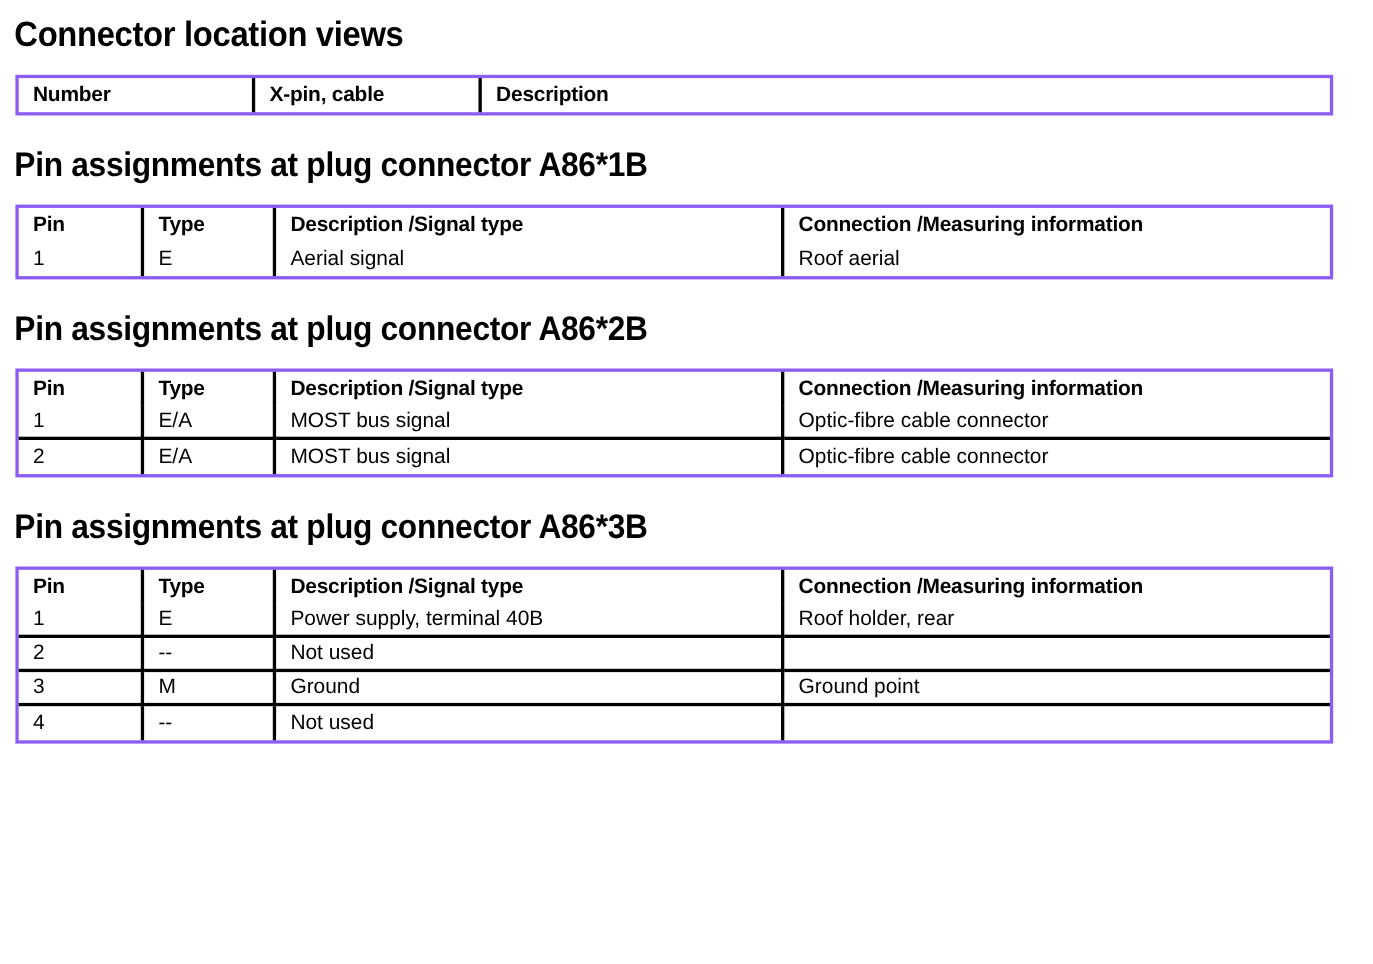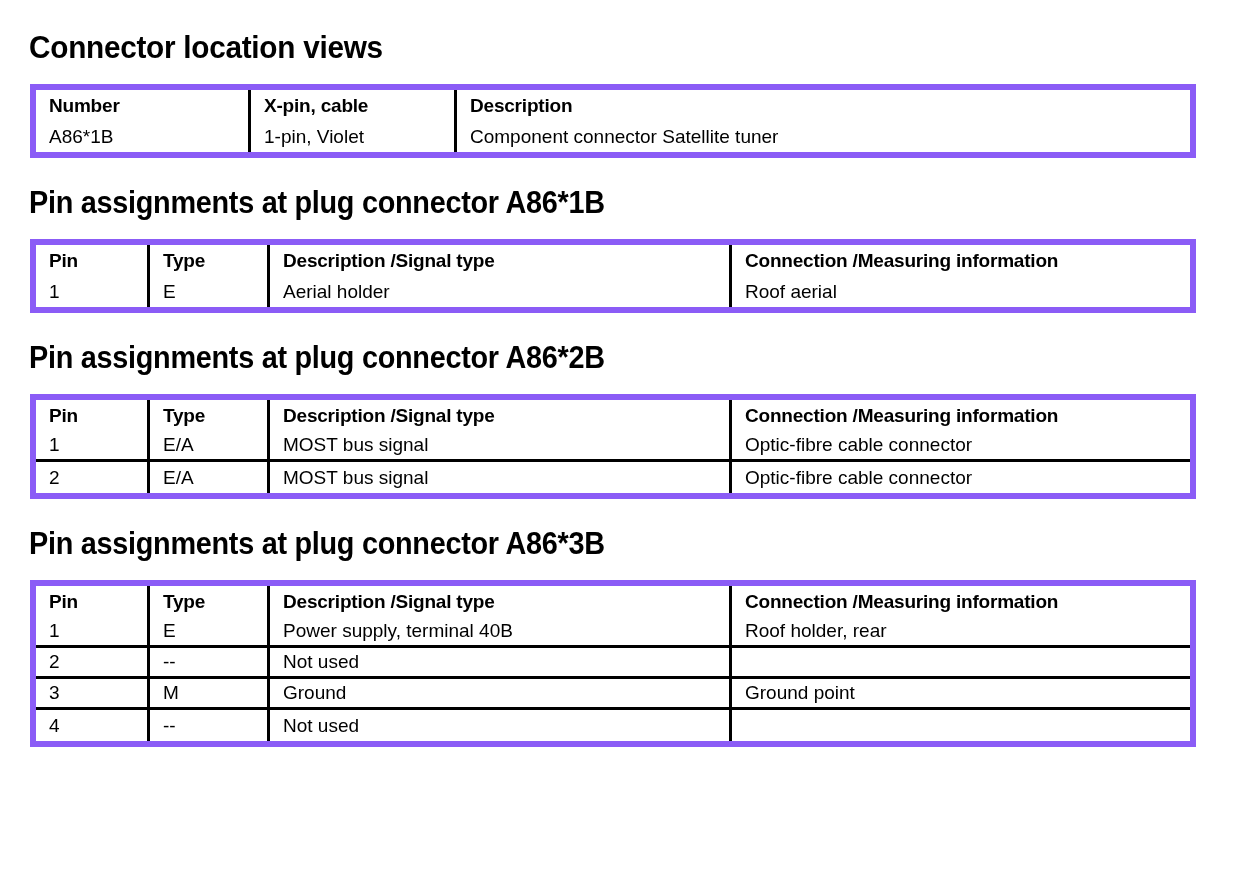"Connector location views" .page { padding: 16px -> 0 }
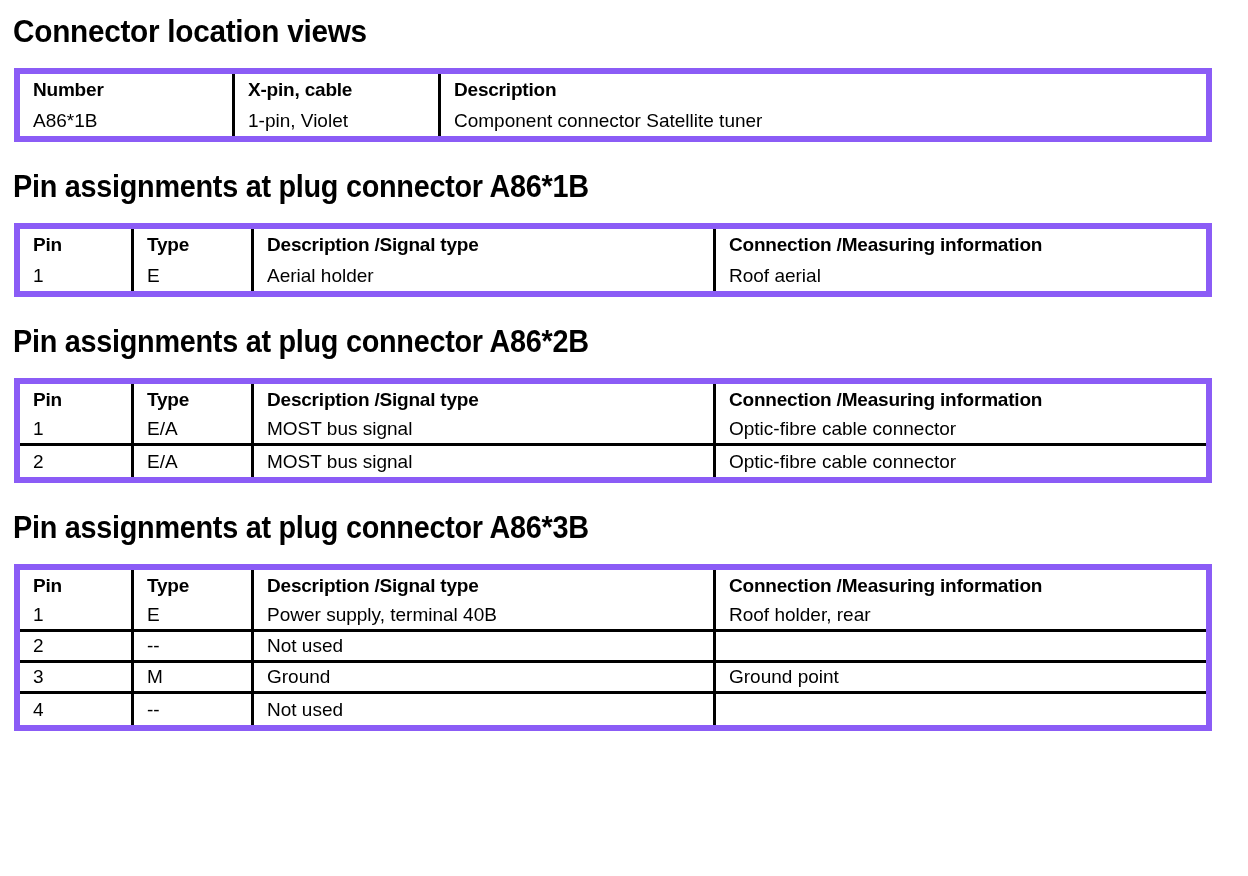"Number" table.doc-table { border: 6px solid #8b5cf6 -> 3px solid #8b5cf6 }
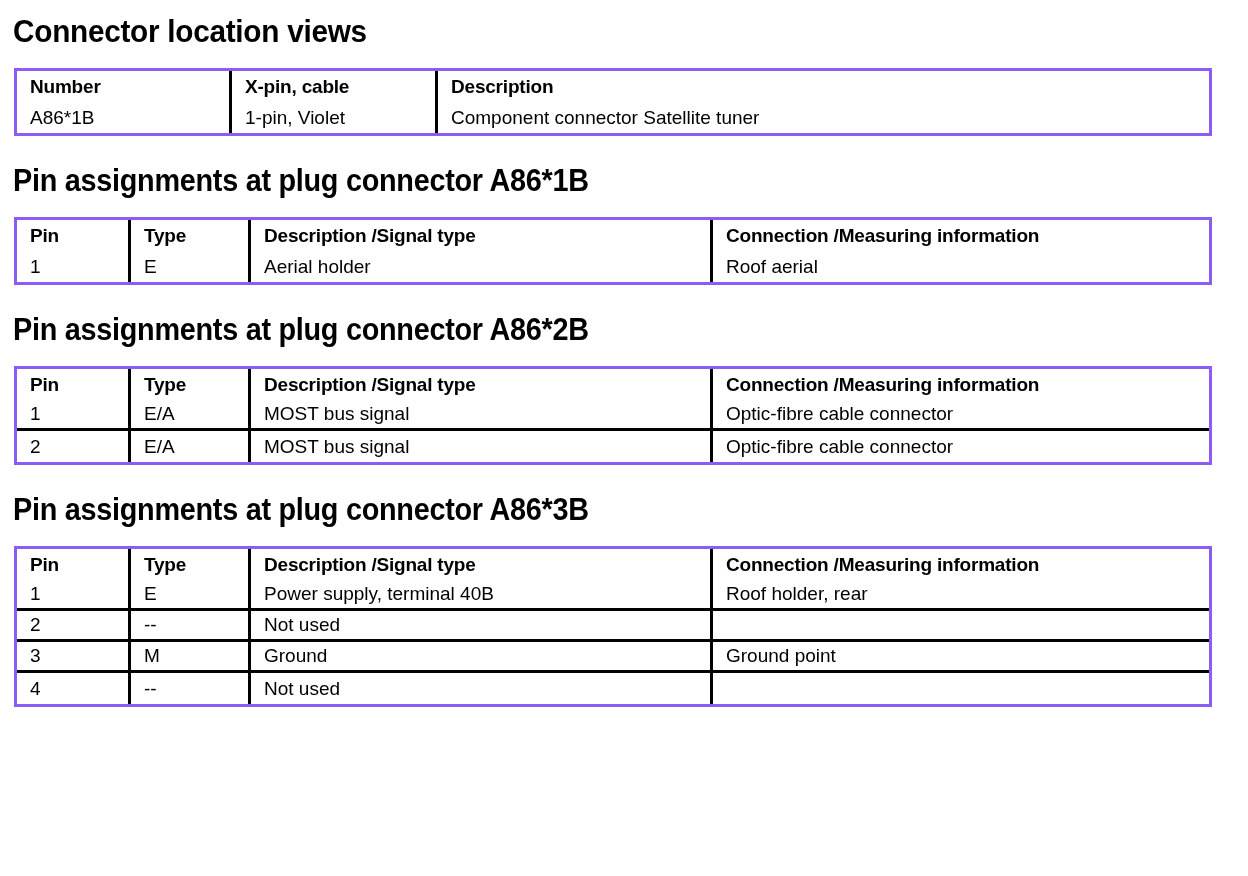"A86*1B" tr { html: <tr> <td>A86*1B</td> <td>1-pin, Violet</td> <td>Component connector Satellite tuner</td> </tr> -> none }
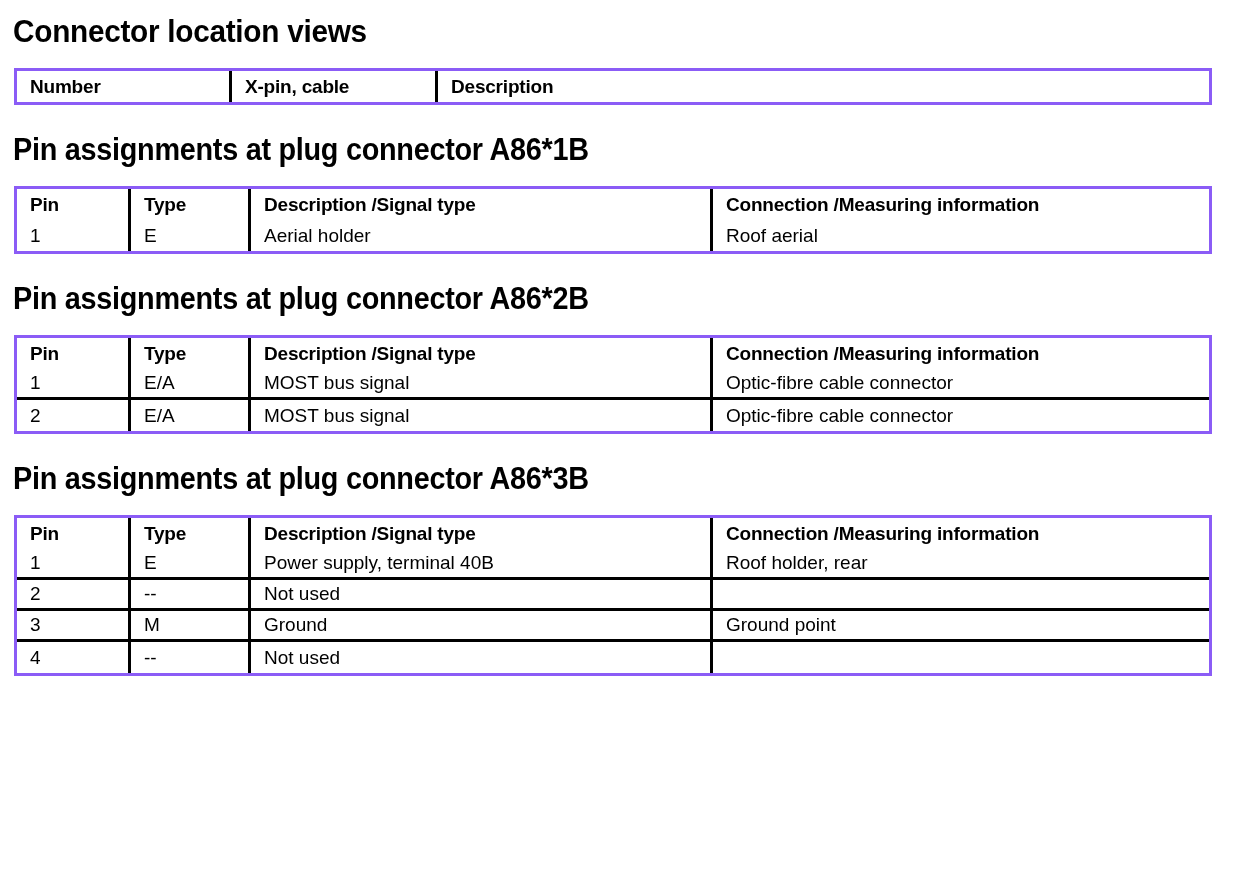"Aerial holder" td { text: holder -> signal }
